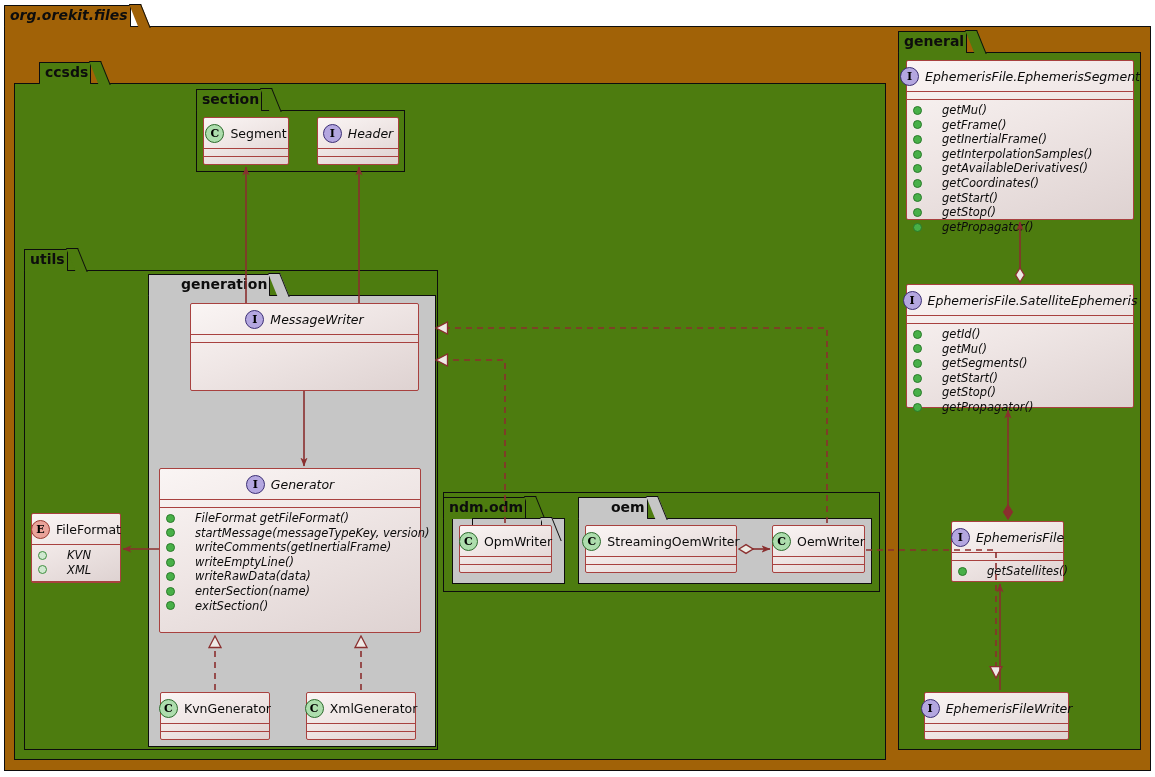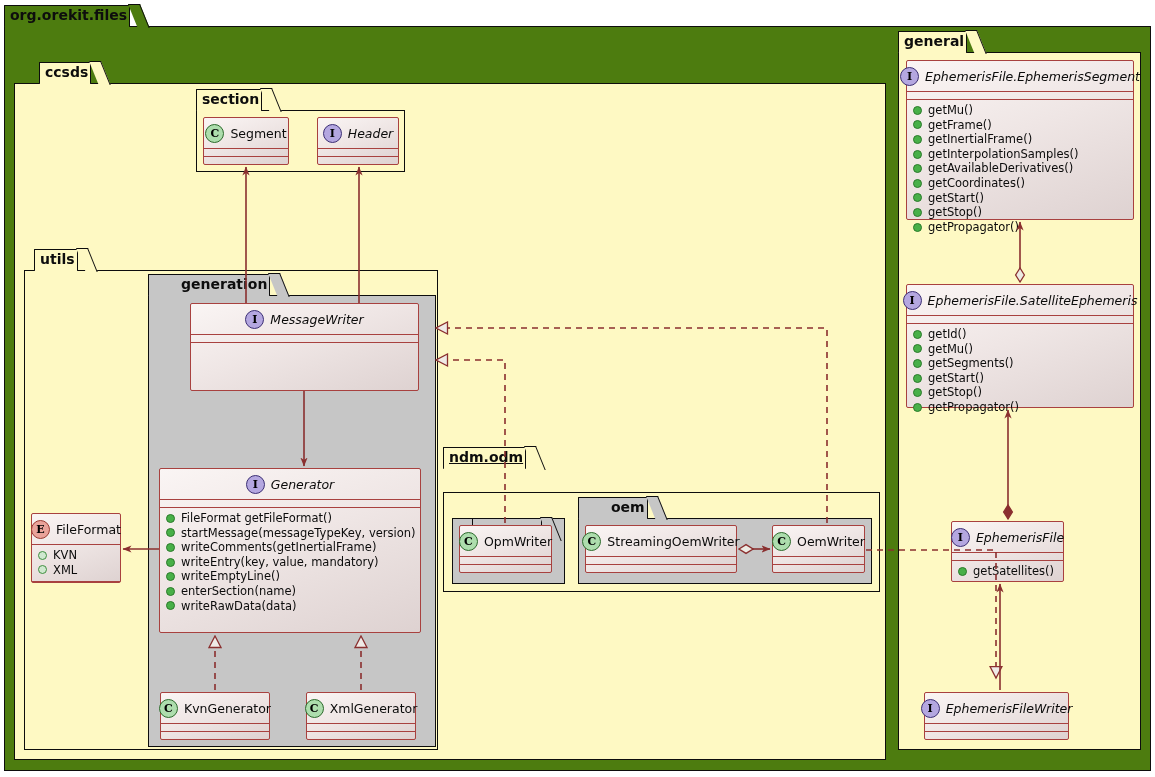"org.orekit.files" .pkg-cream { background: #4d7c0f -> #a16207; font-style: none -> italic }
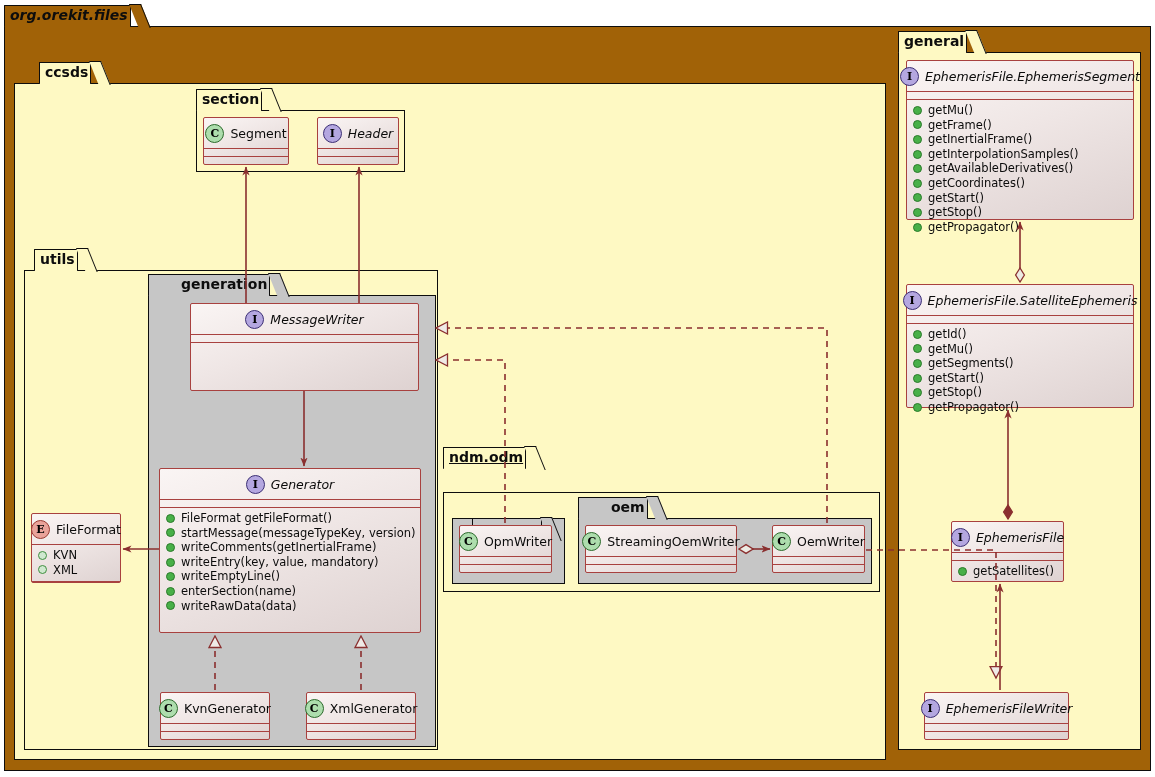"general" .pkg-green { background: #fef9c3 -> #4d7c0f }
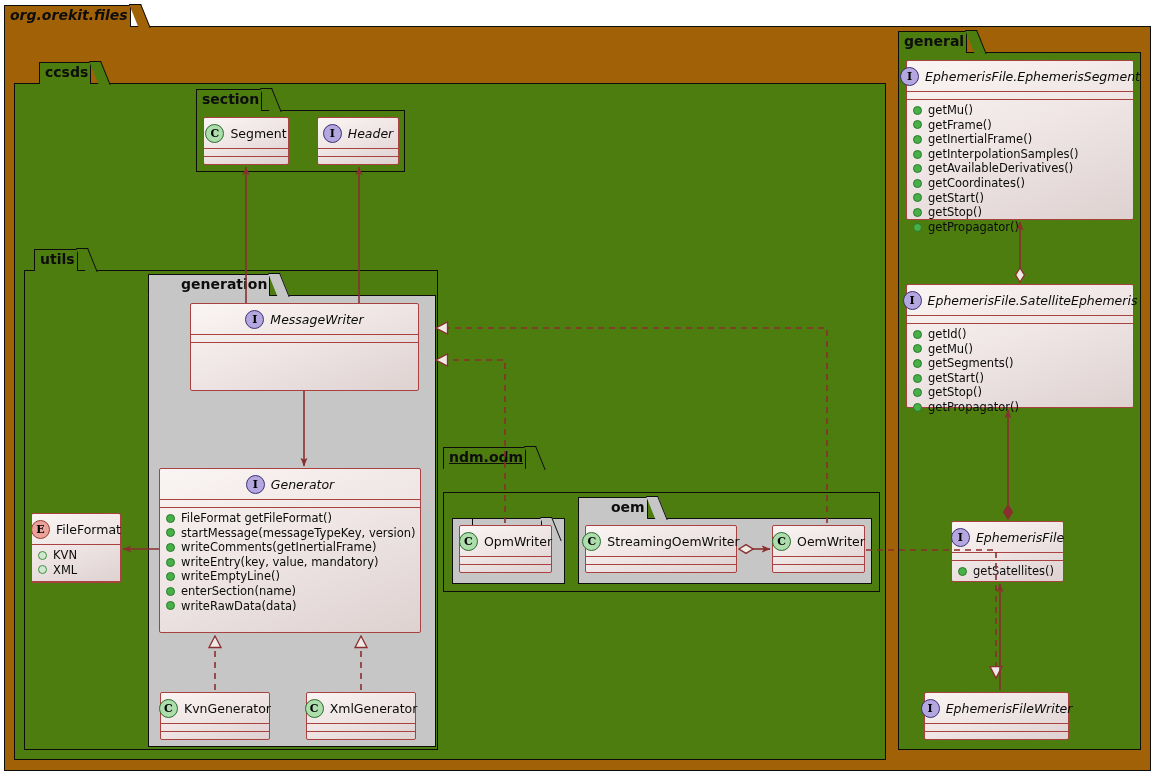"getMu()" .member { font-style: none -> italic; gap: 6px -> 20px }
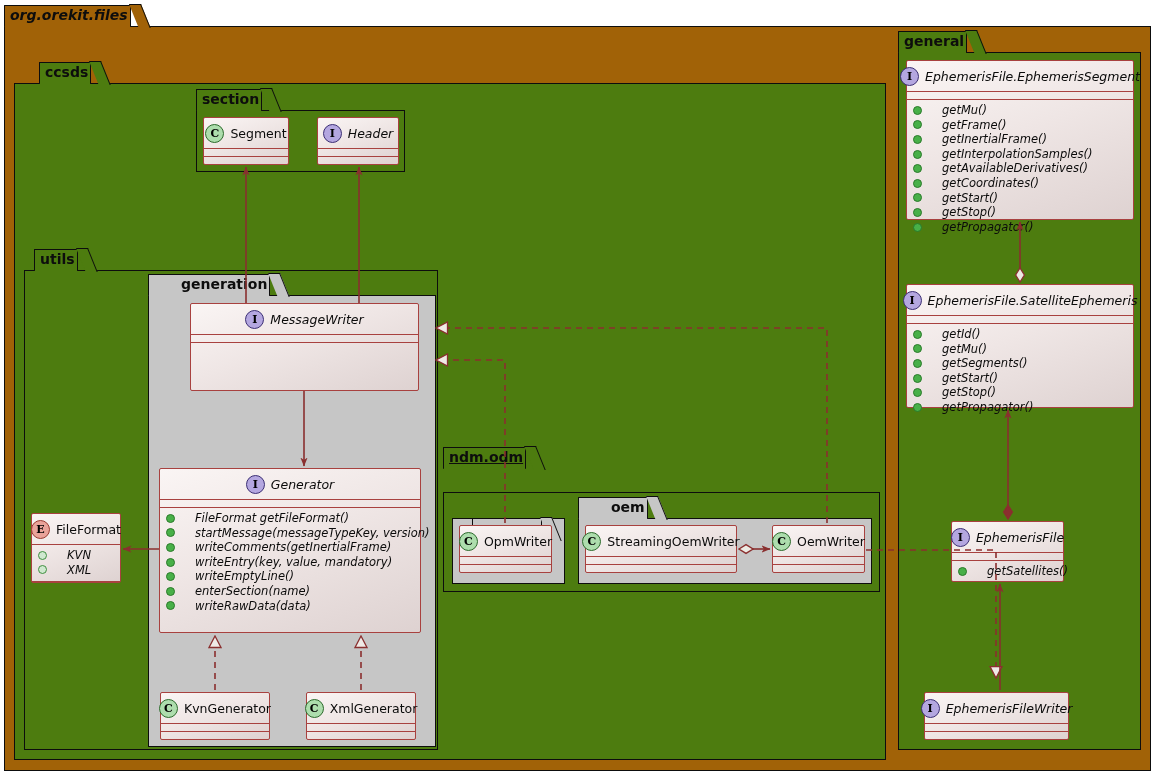"utils" div.pkg-tab { margin-left: 10px -> none }
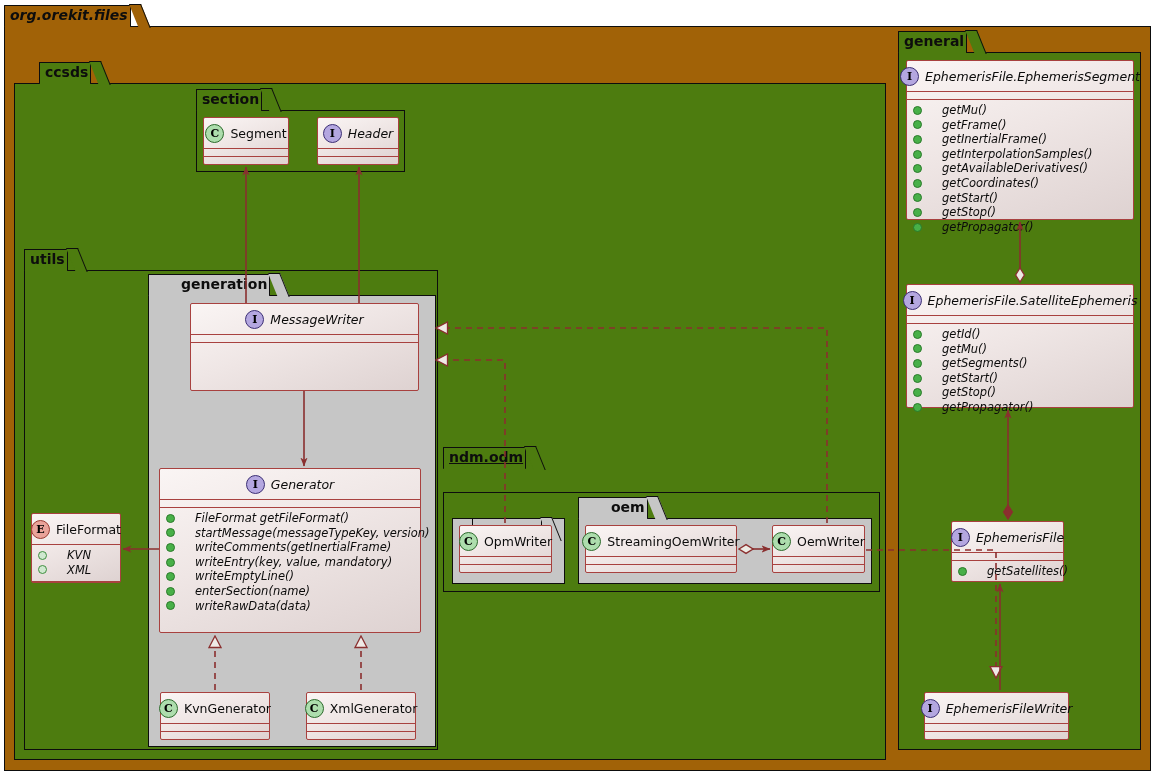"ndm.odm" div.pkg-tab { text-decoration: underline -> none; top: 447px -> 497px }
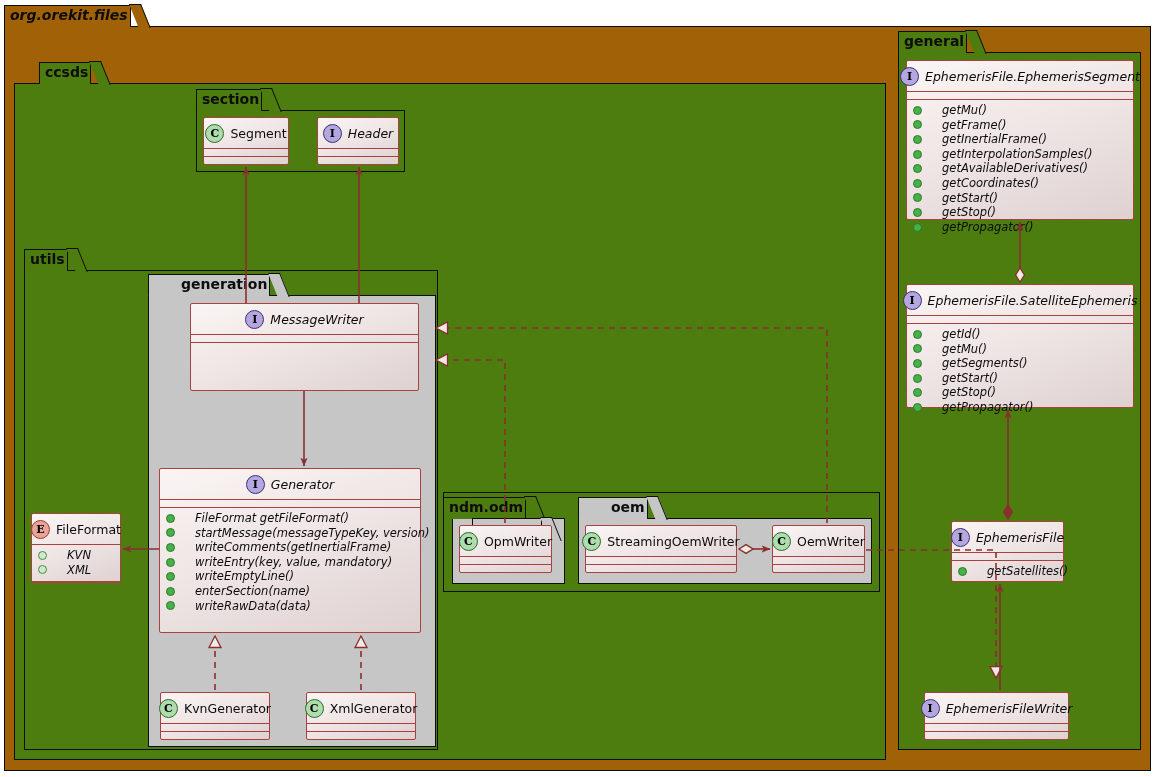"writeEntry(key, value, mandatory)" div.member { html: <div> <span></span> <span>writeEntry(key, value, mandatory)</span> </div> -> none }
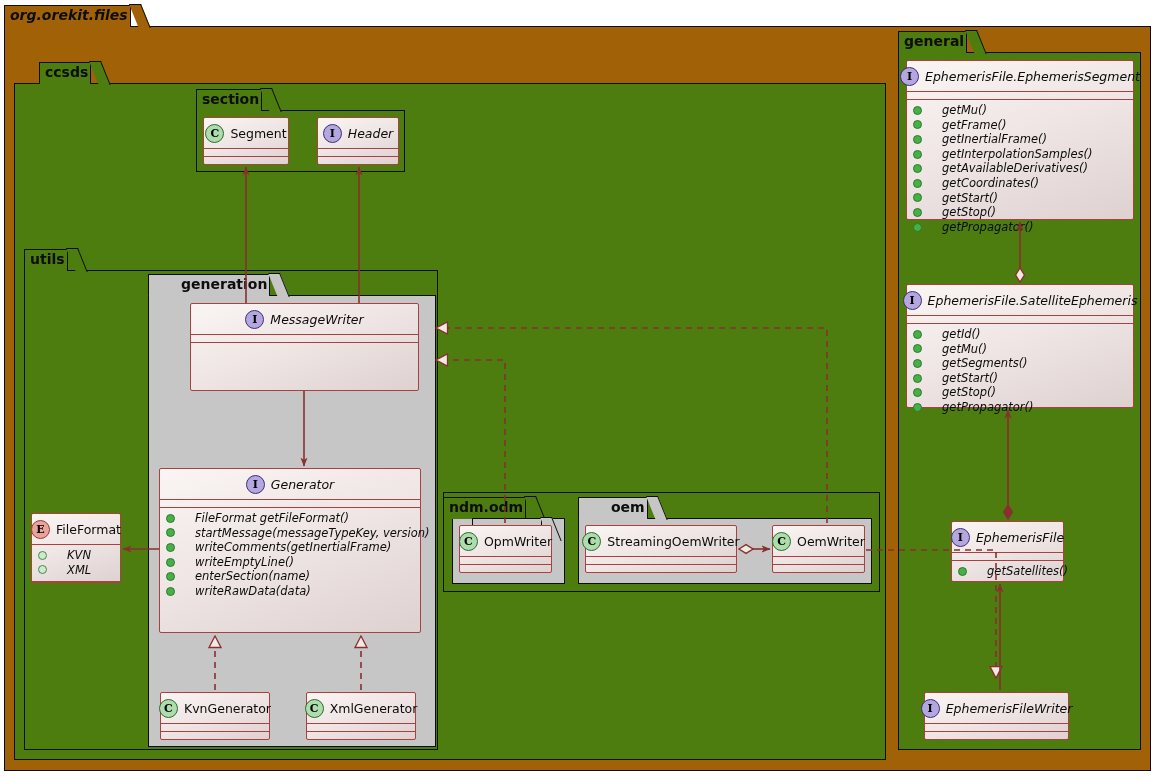"enterSection(name)" div.member { order: before "writeRawData(data)" -> after "writeRawData(data)" }
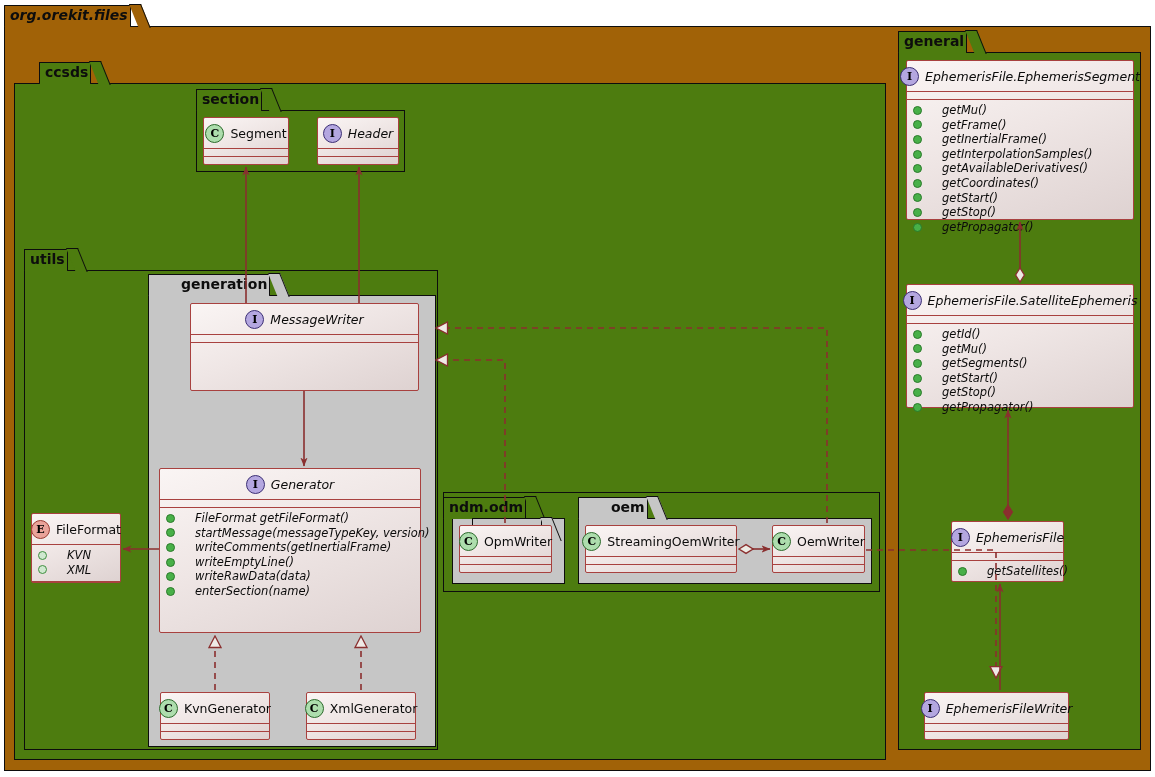"exitSection()" div.member { html: none -> <div> <span></span> <span>exitSection()</span> </div> }
